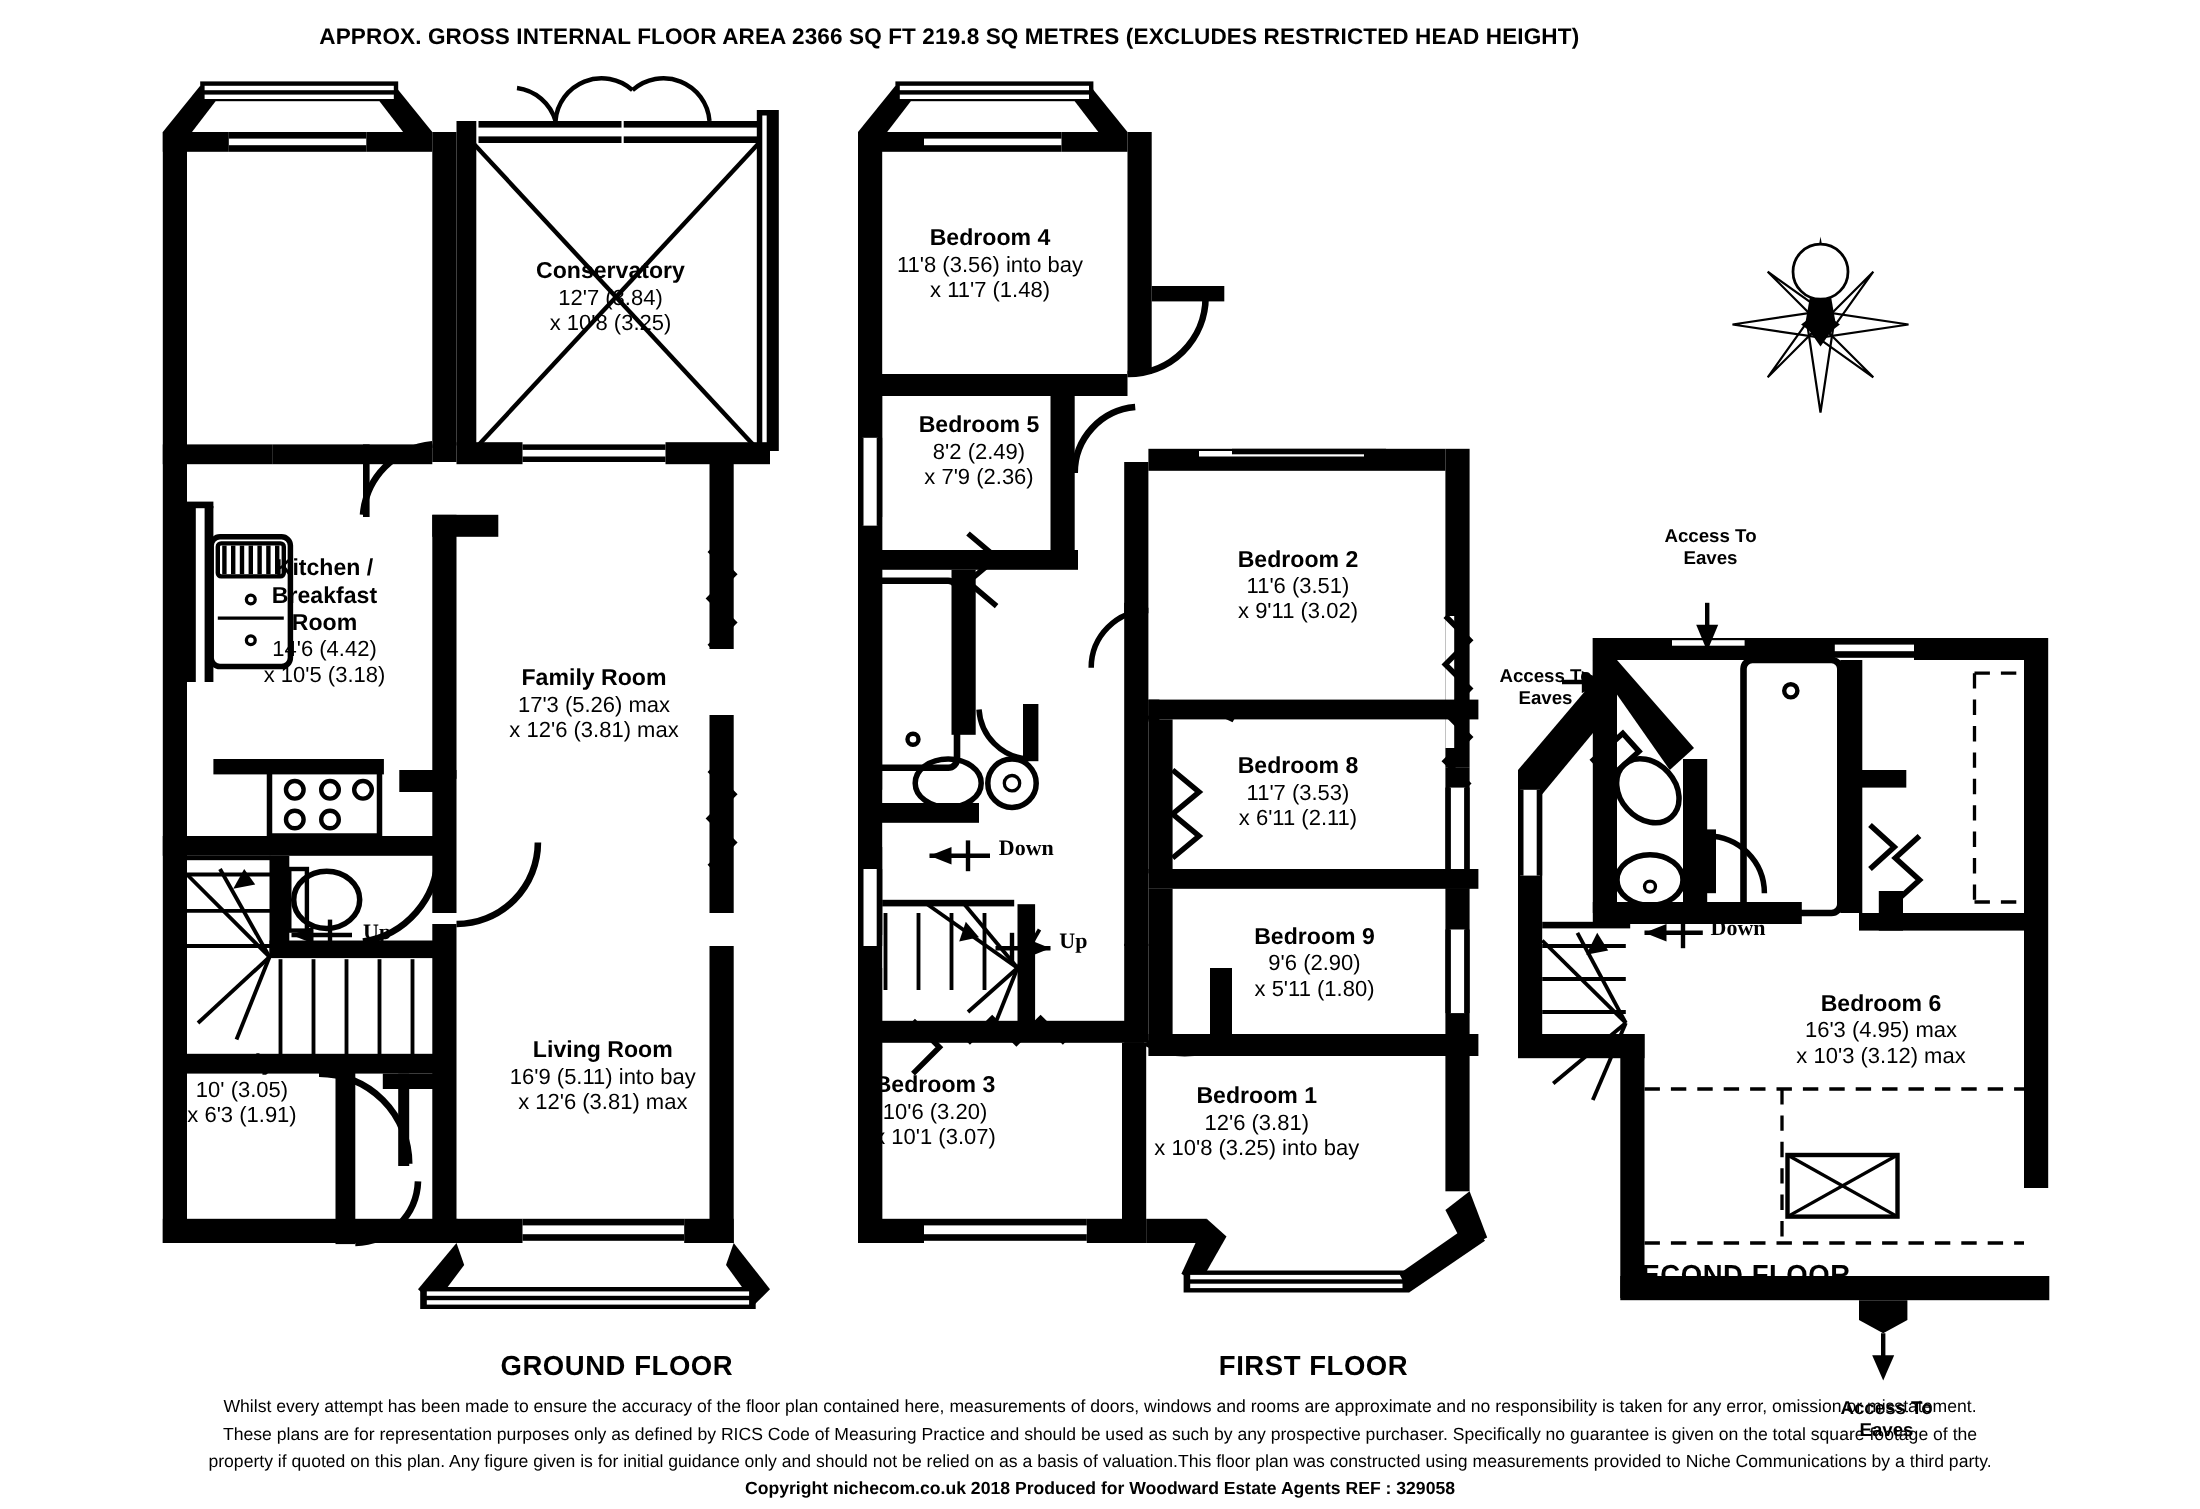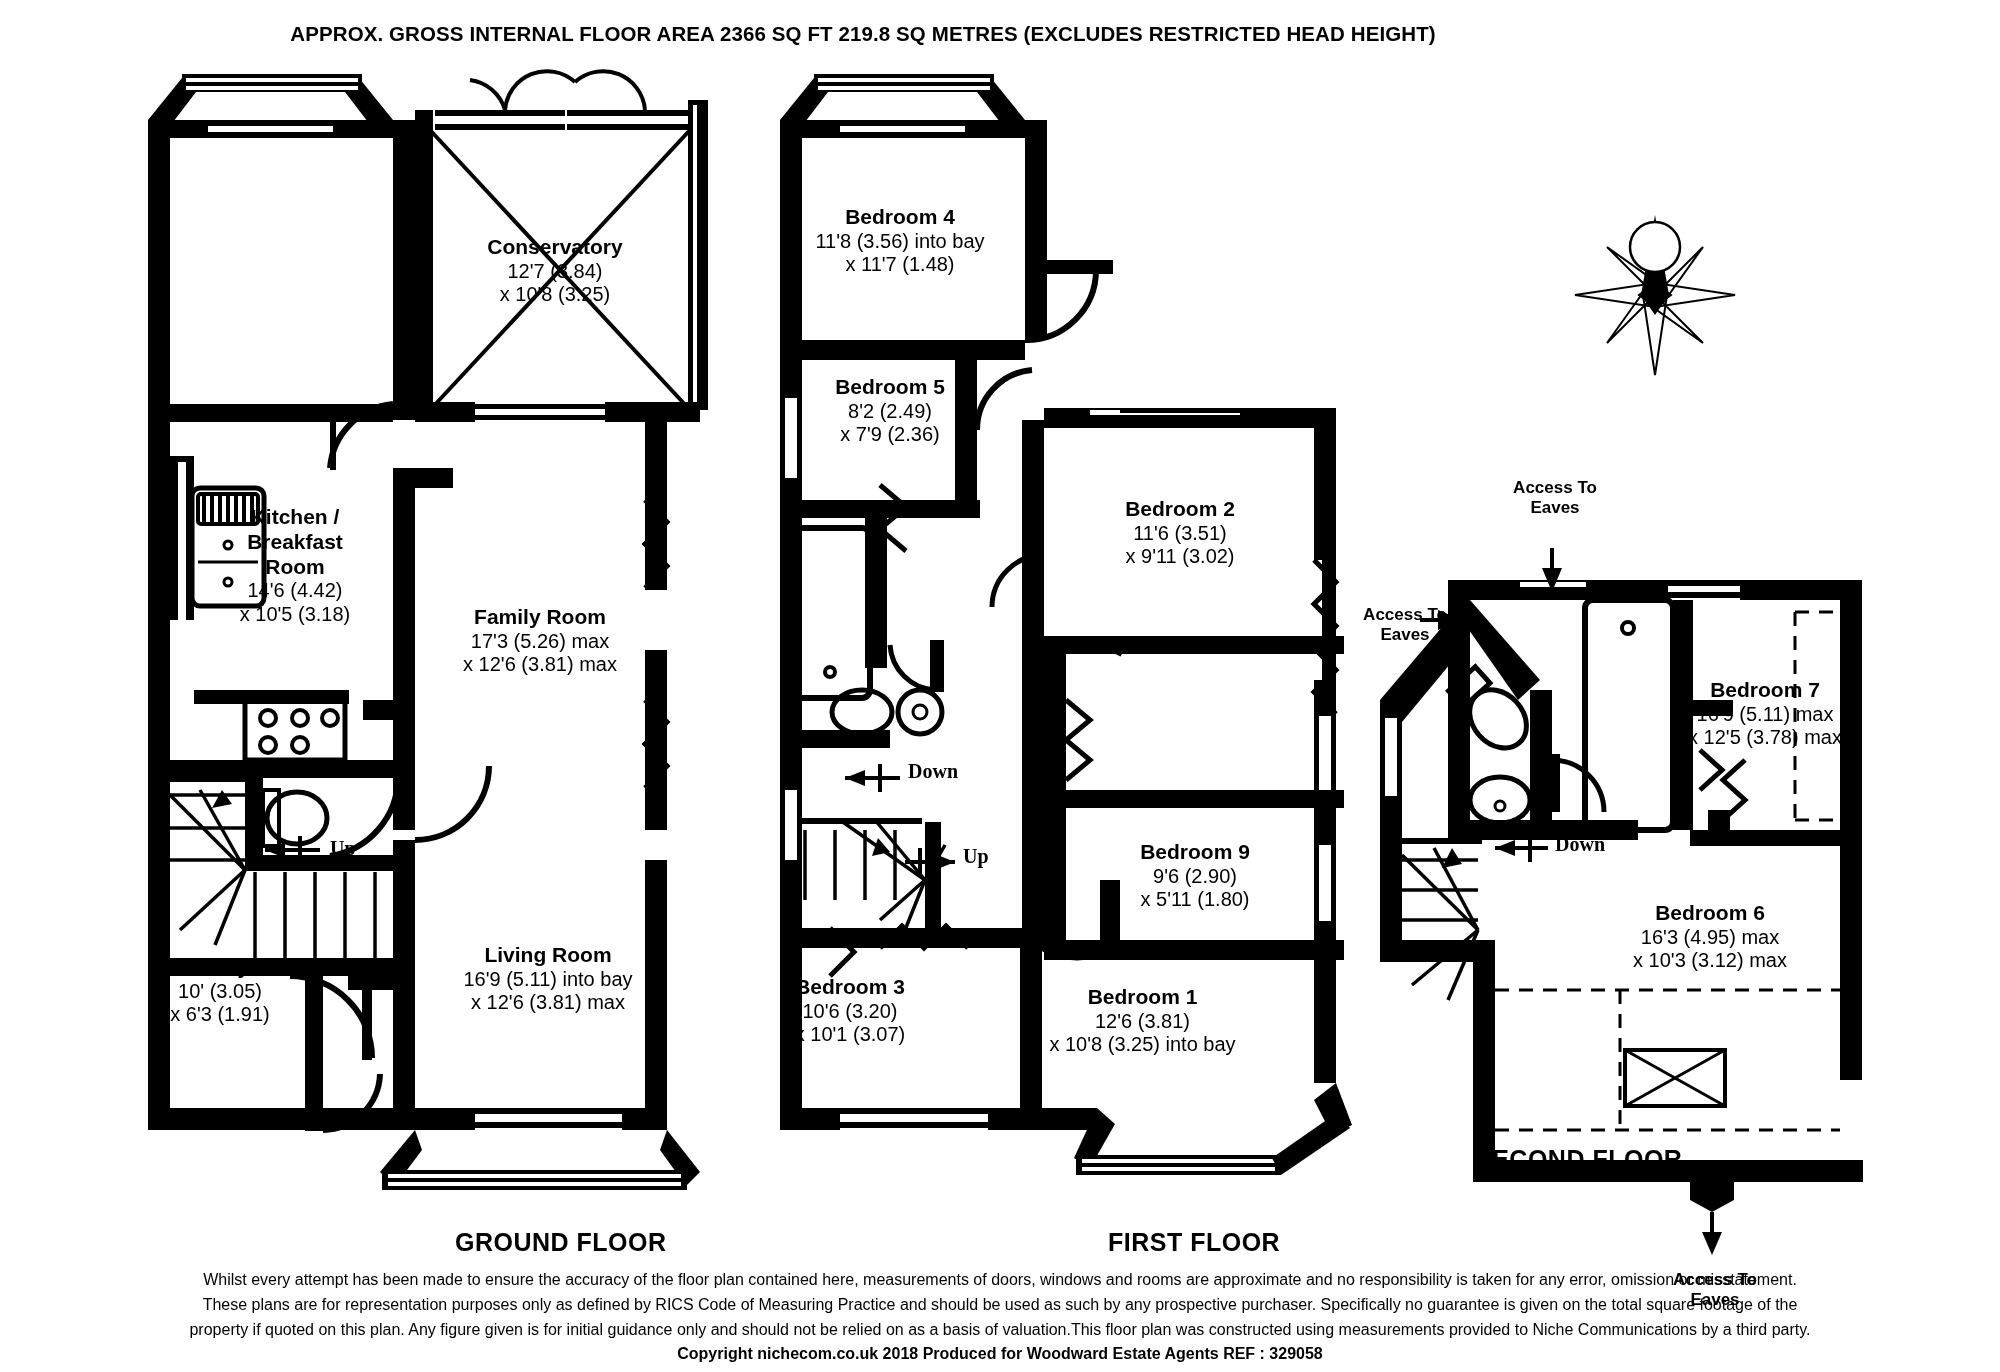"Bedroom 8" div.lbl { html: none -> <div> <span>Bedroom 8</span> <span>11'7 (3.53)</span> <span>x 6'11 (2.11)</span> </div> }
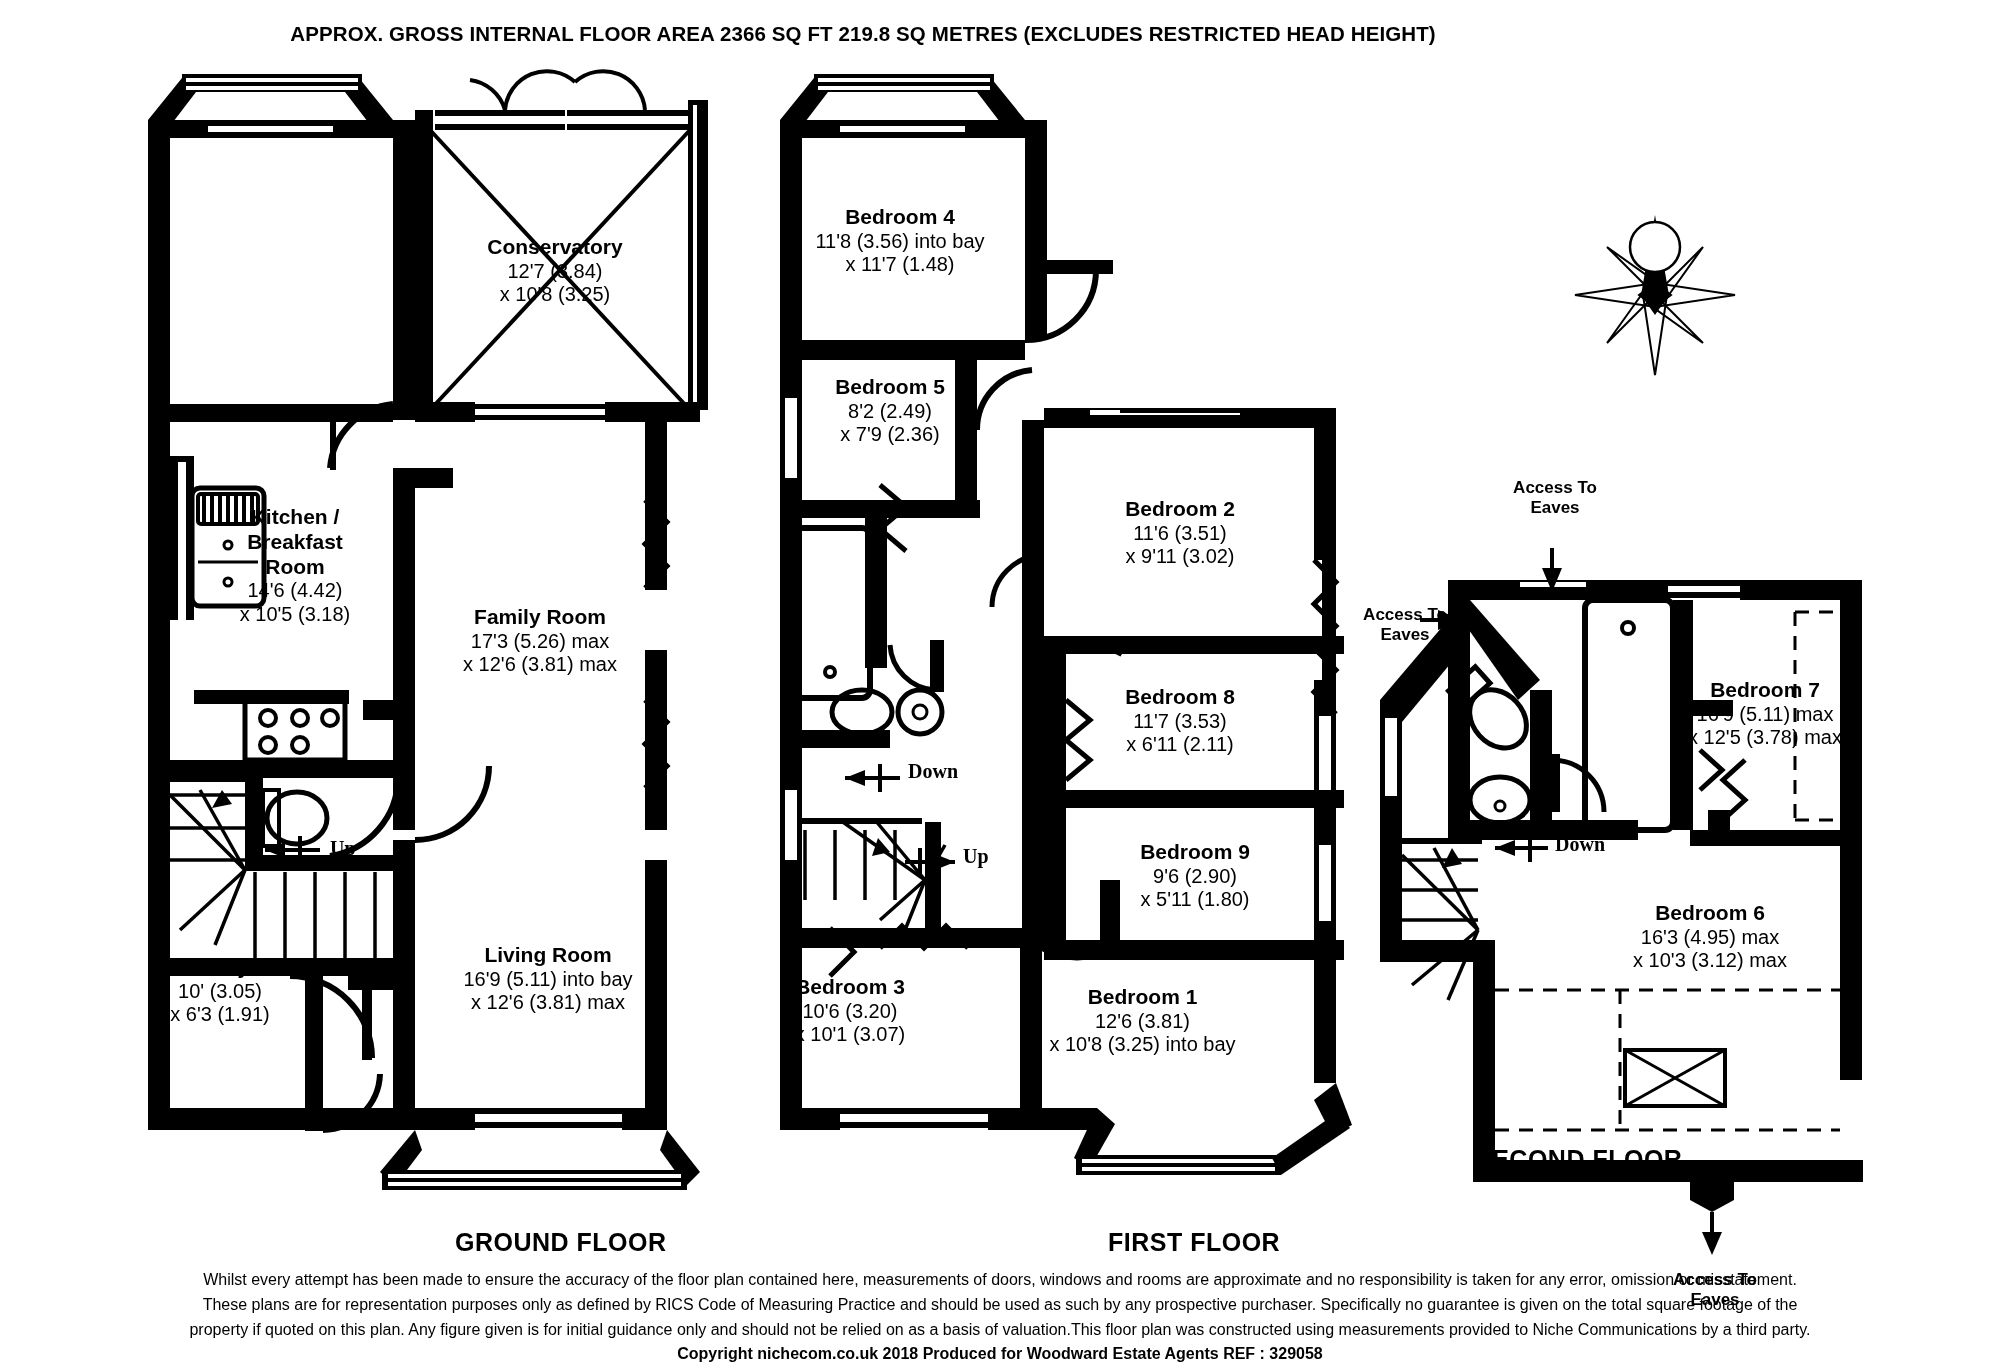"Bedroom 7" div.lbl { html: <div> <span>Bedroom 7</span> <span>16'9 (5.11) max</span> <span>x 12'5 (3.78) max</span> </div> -> none }
